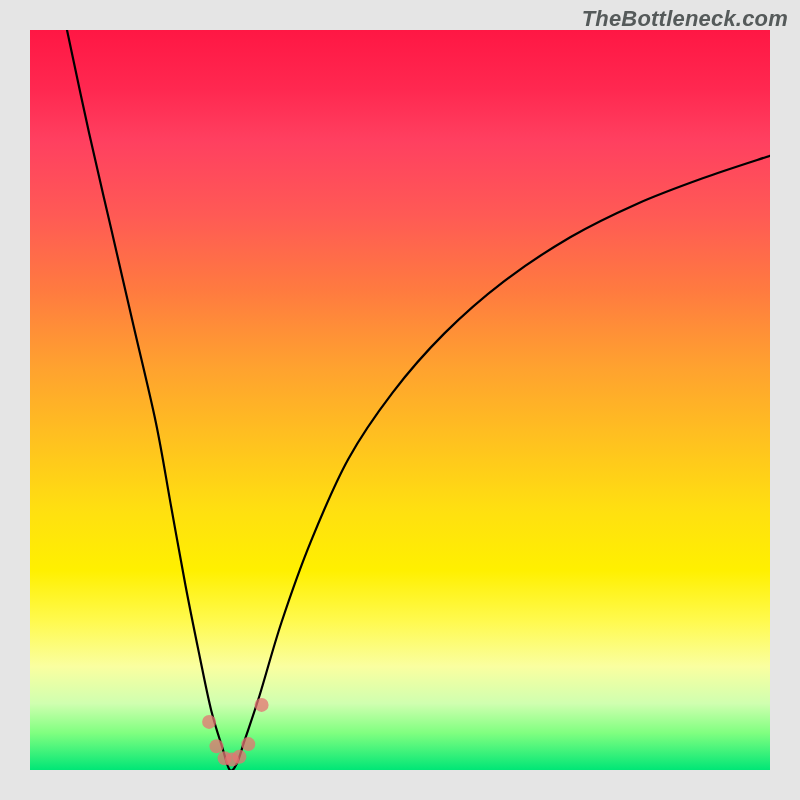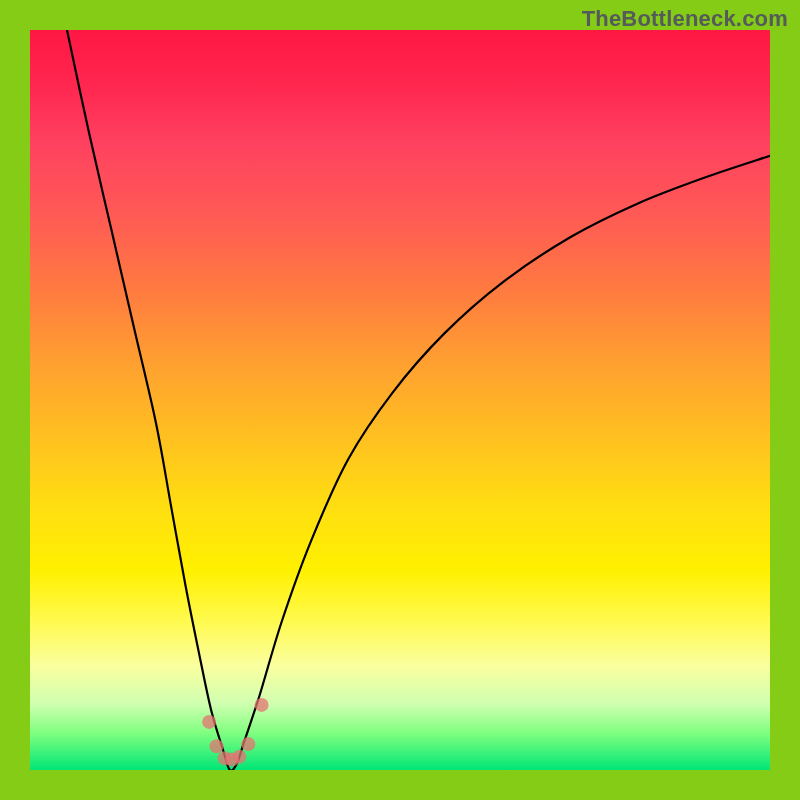"TheBottleneck.com" .frame { background: #84cc16 -> #e5e5e5; font-style: none -> italic }
